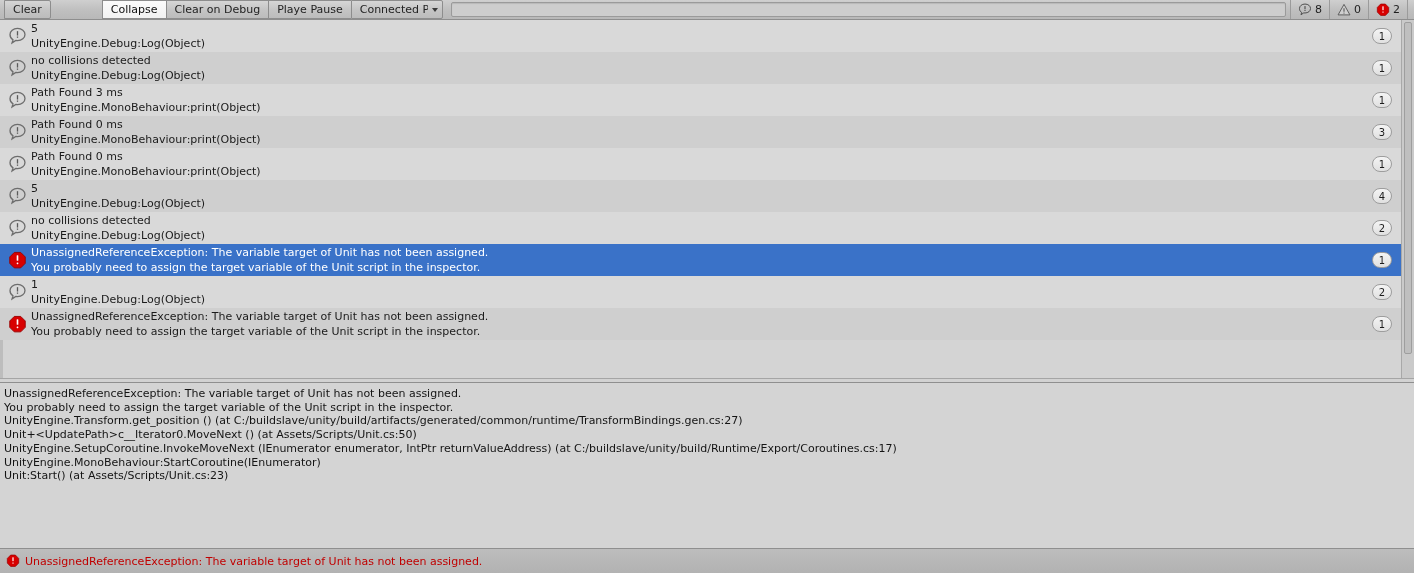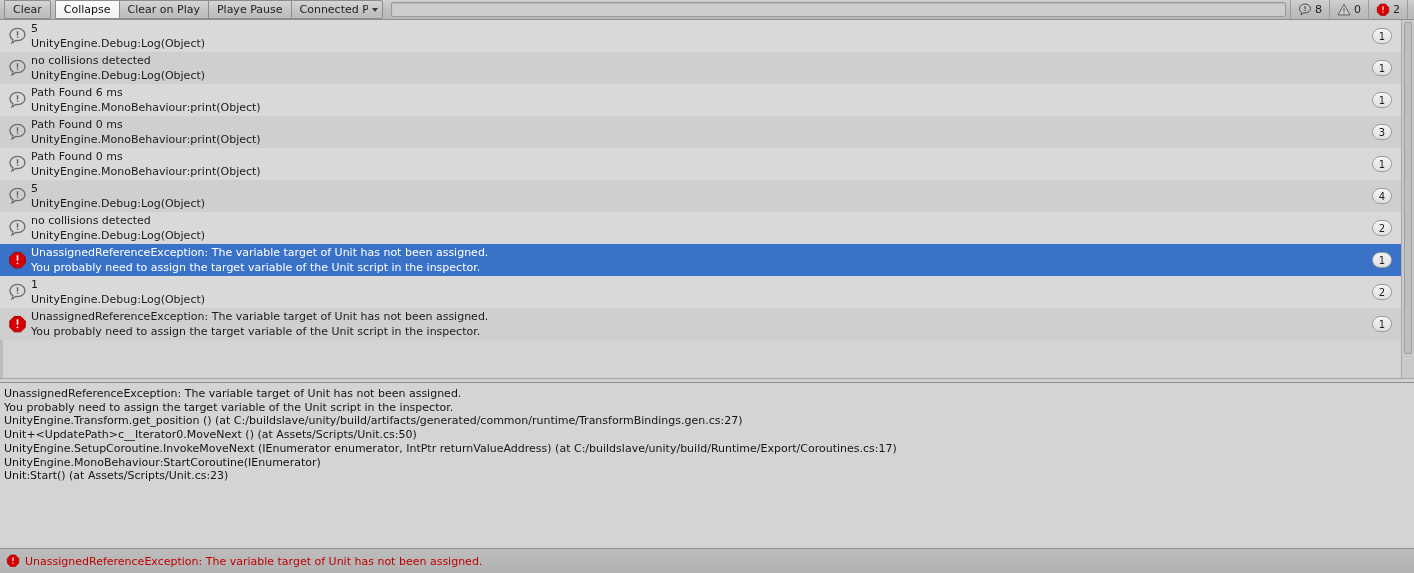"Collapse" .tb-btn.sep-left { margin-left: none -> 47px }
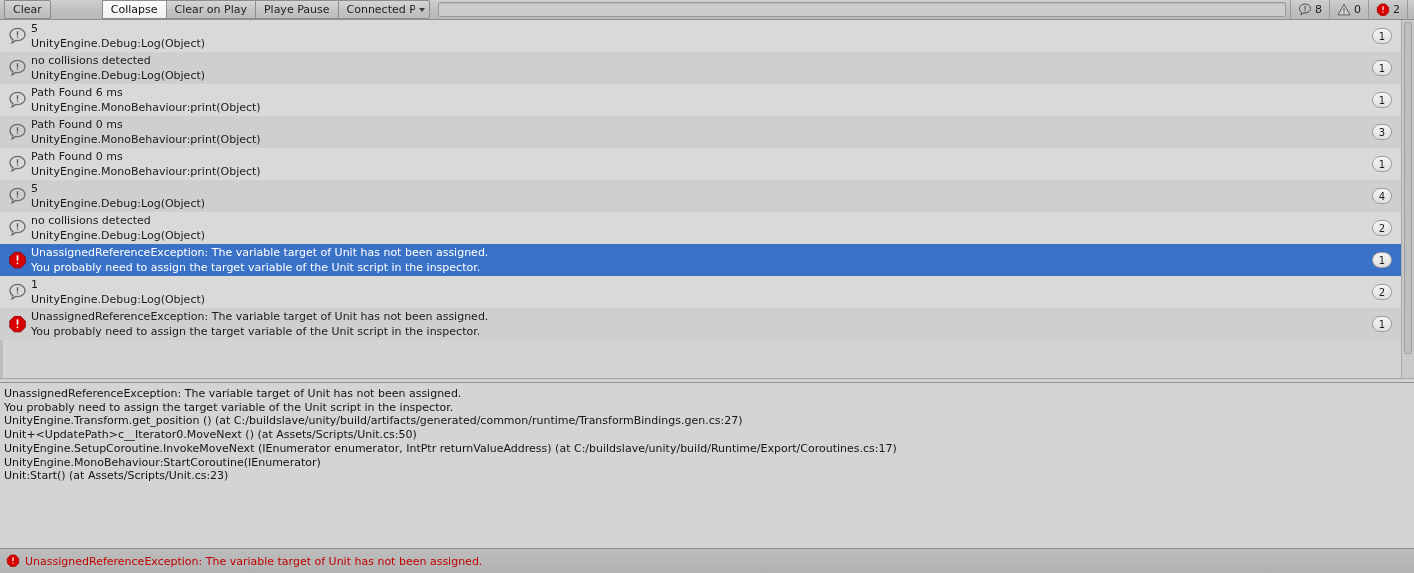"Clear on Play" span { text: Play -> Debug }
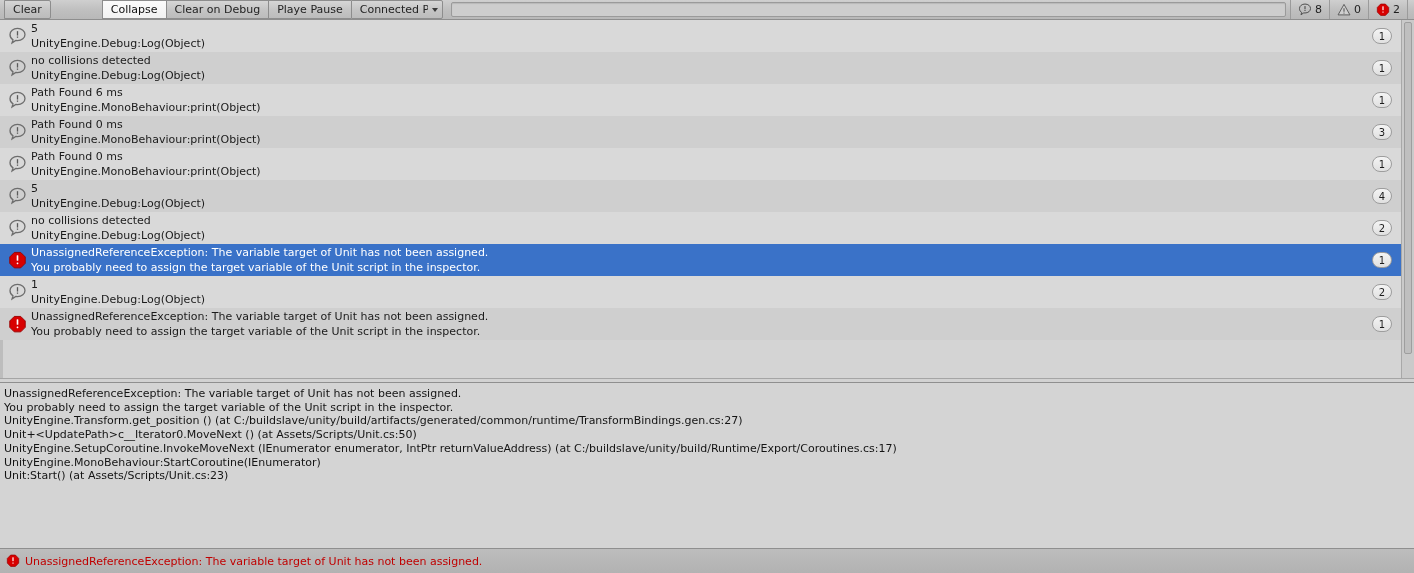"Path Found 6 ms" div.log-text-1 { text: 6 -> 3 }
